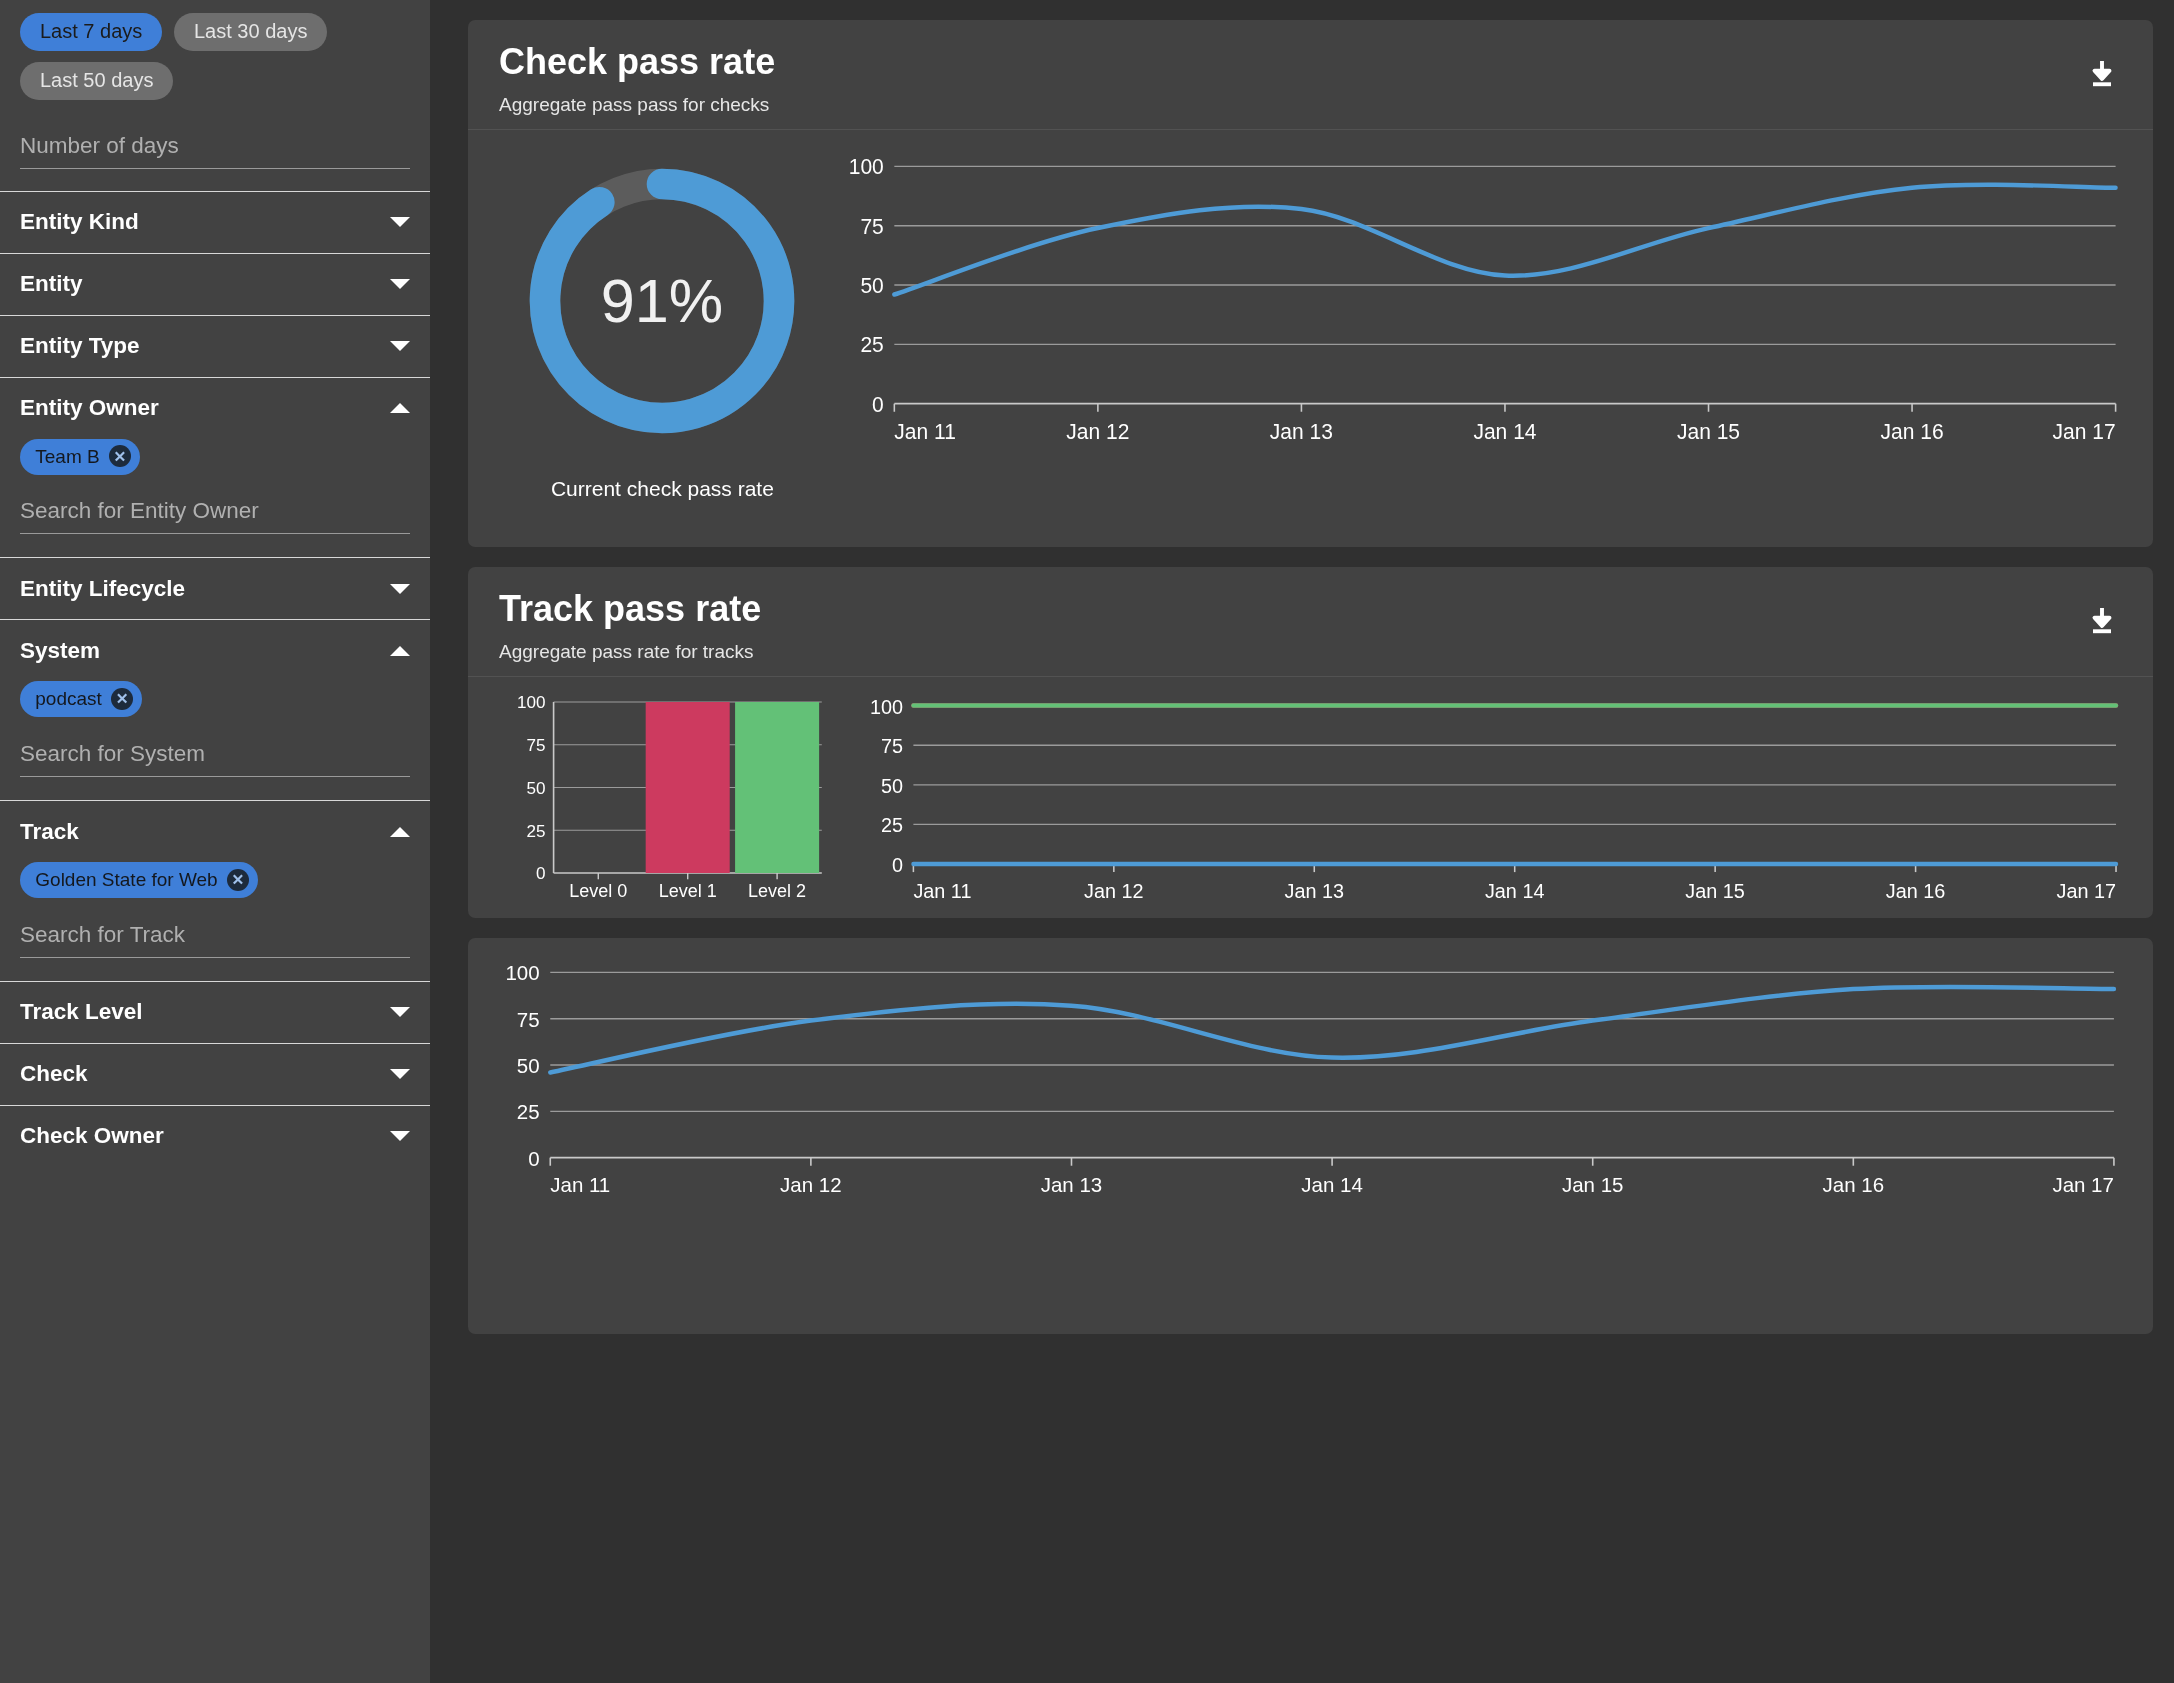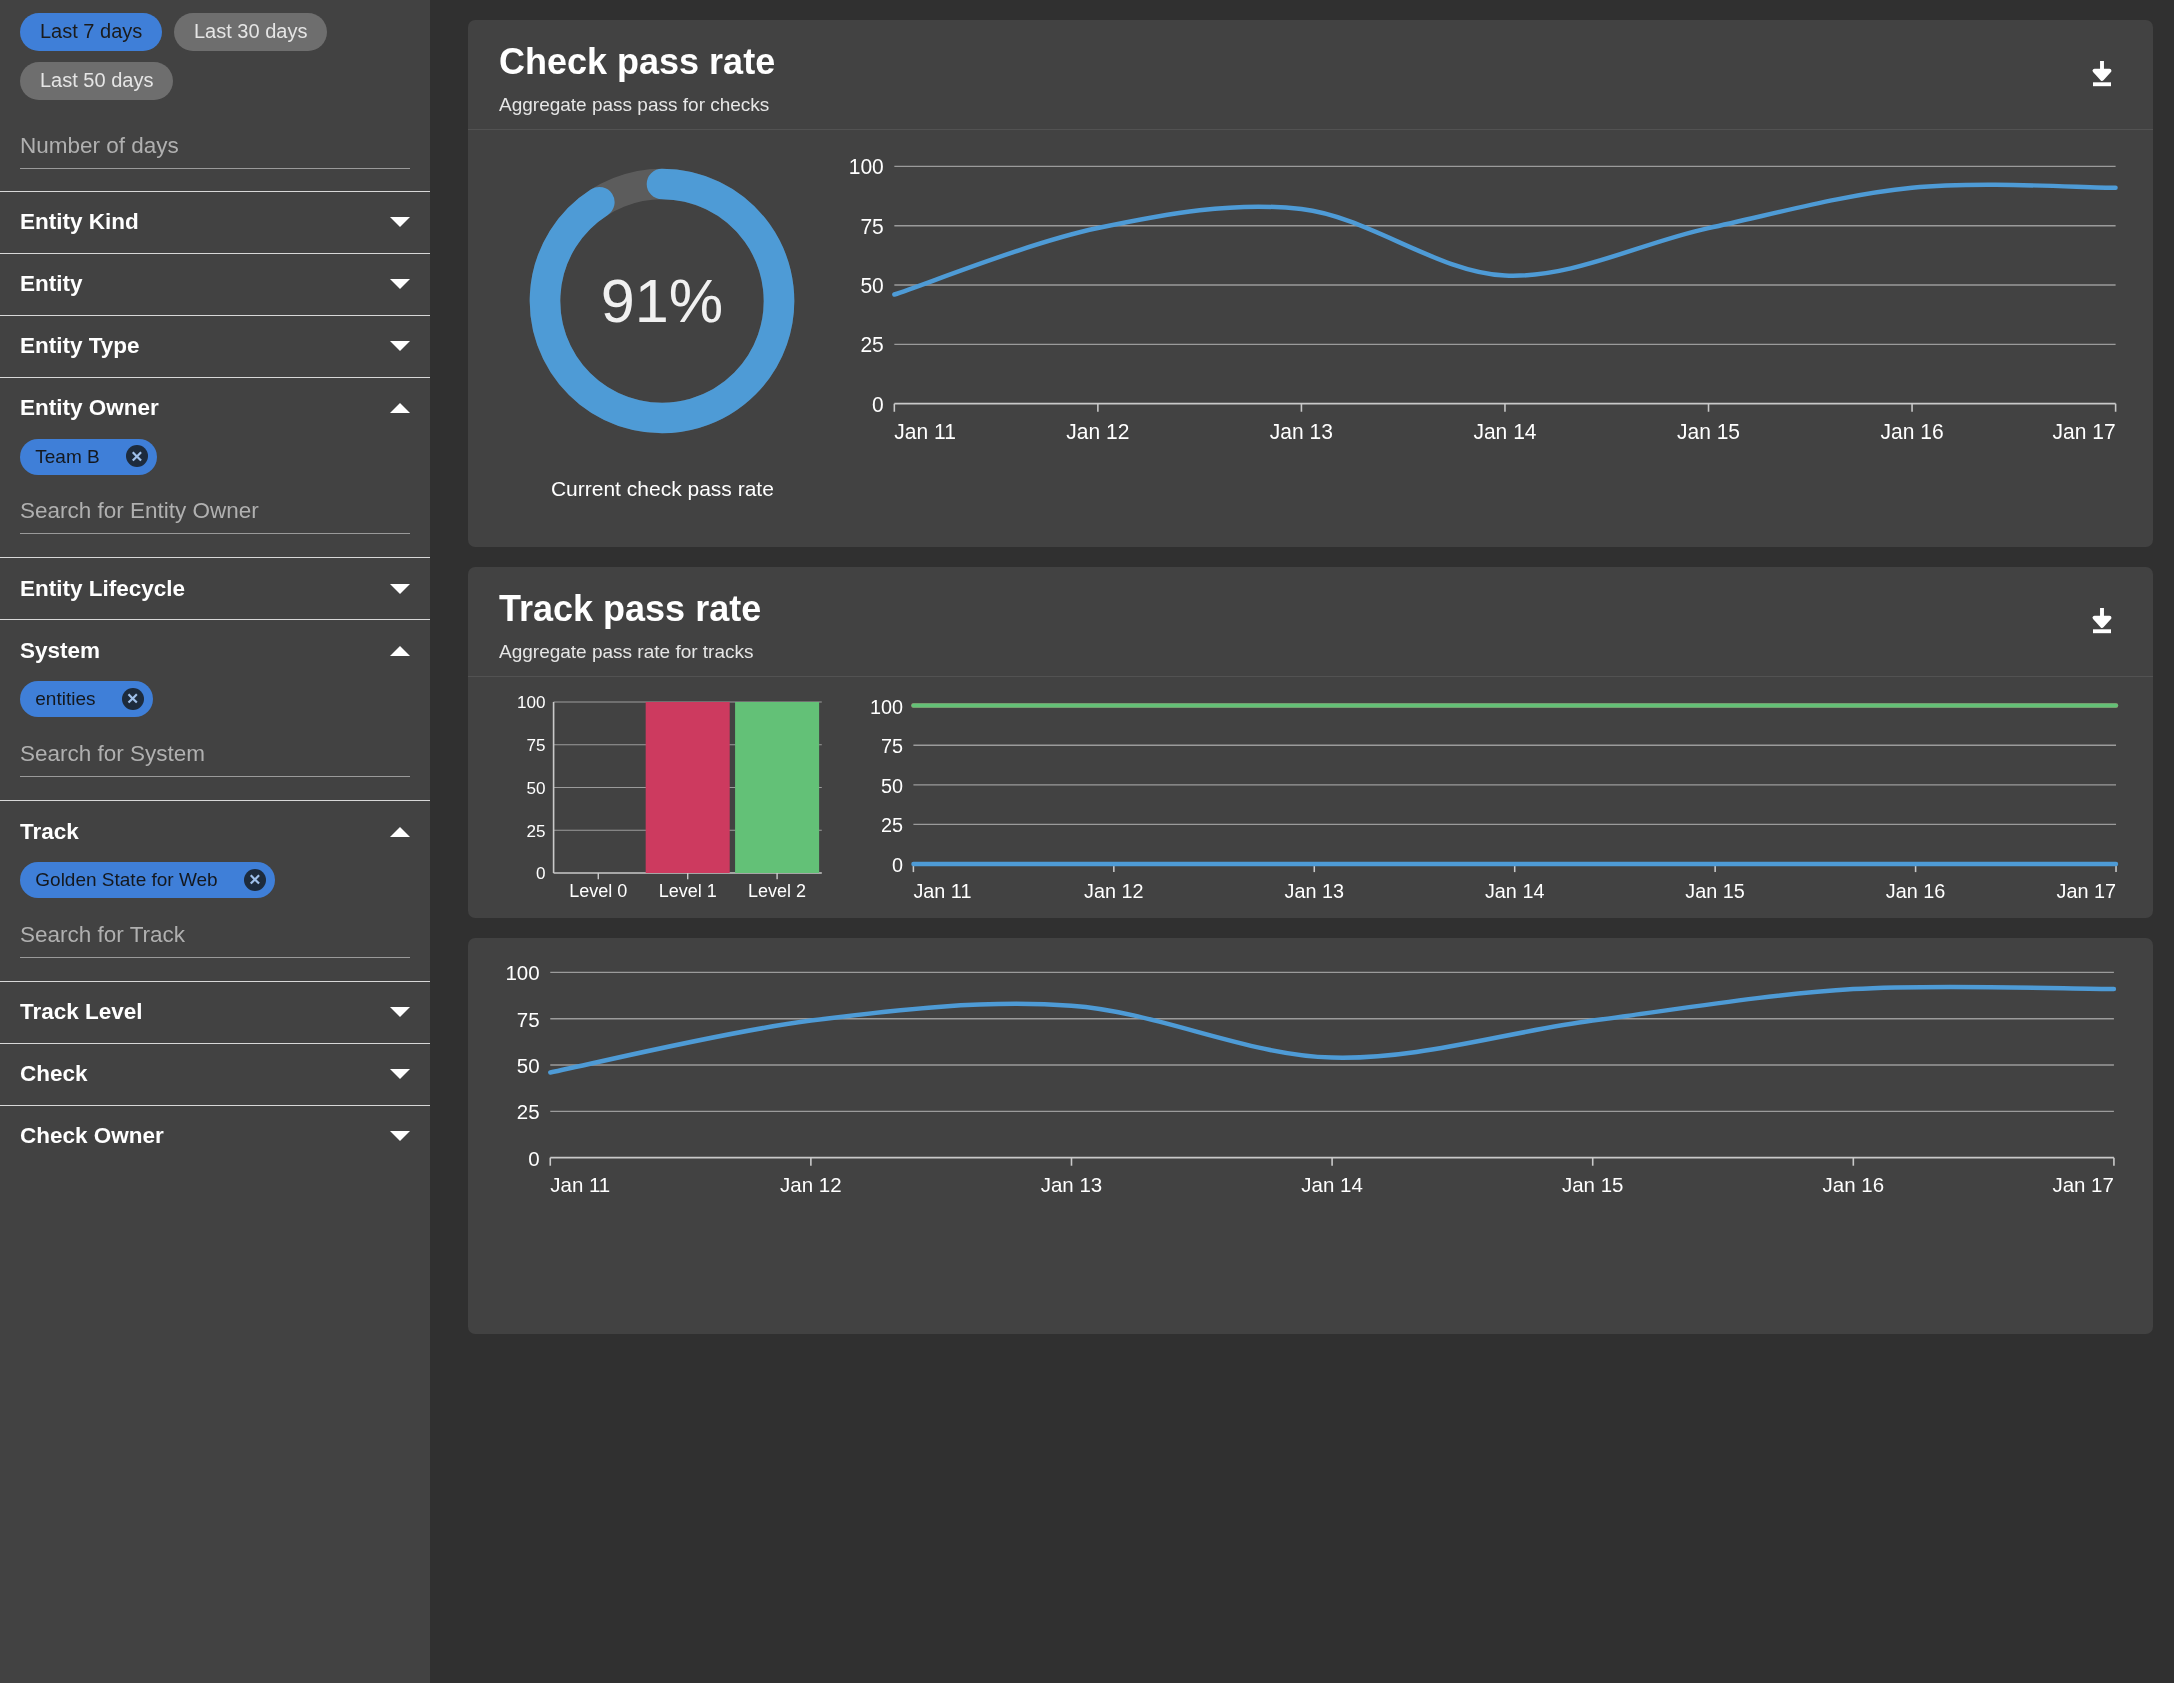"Team B" .tag { gap: 26px -> 9px }
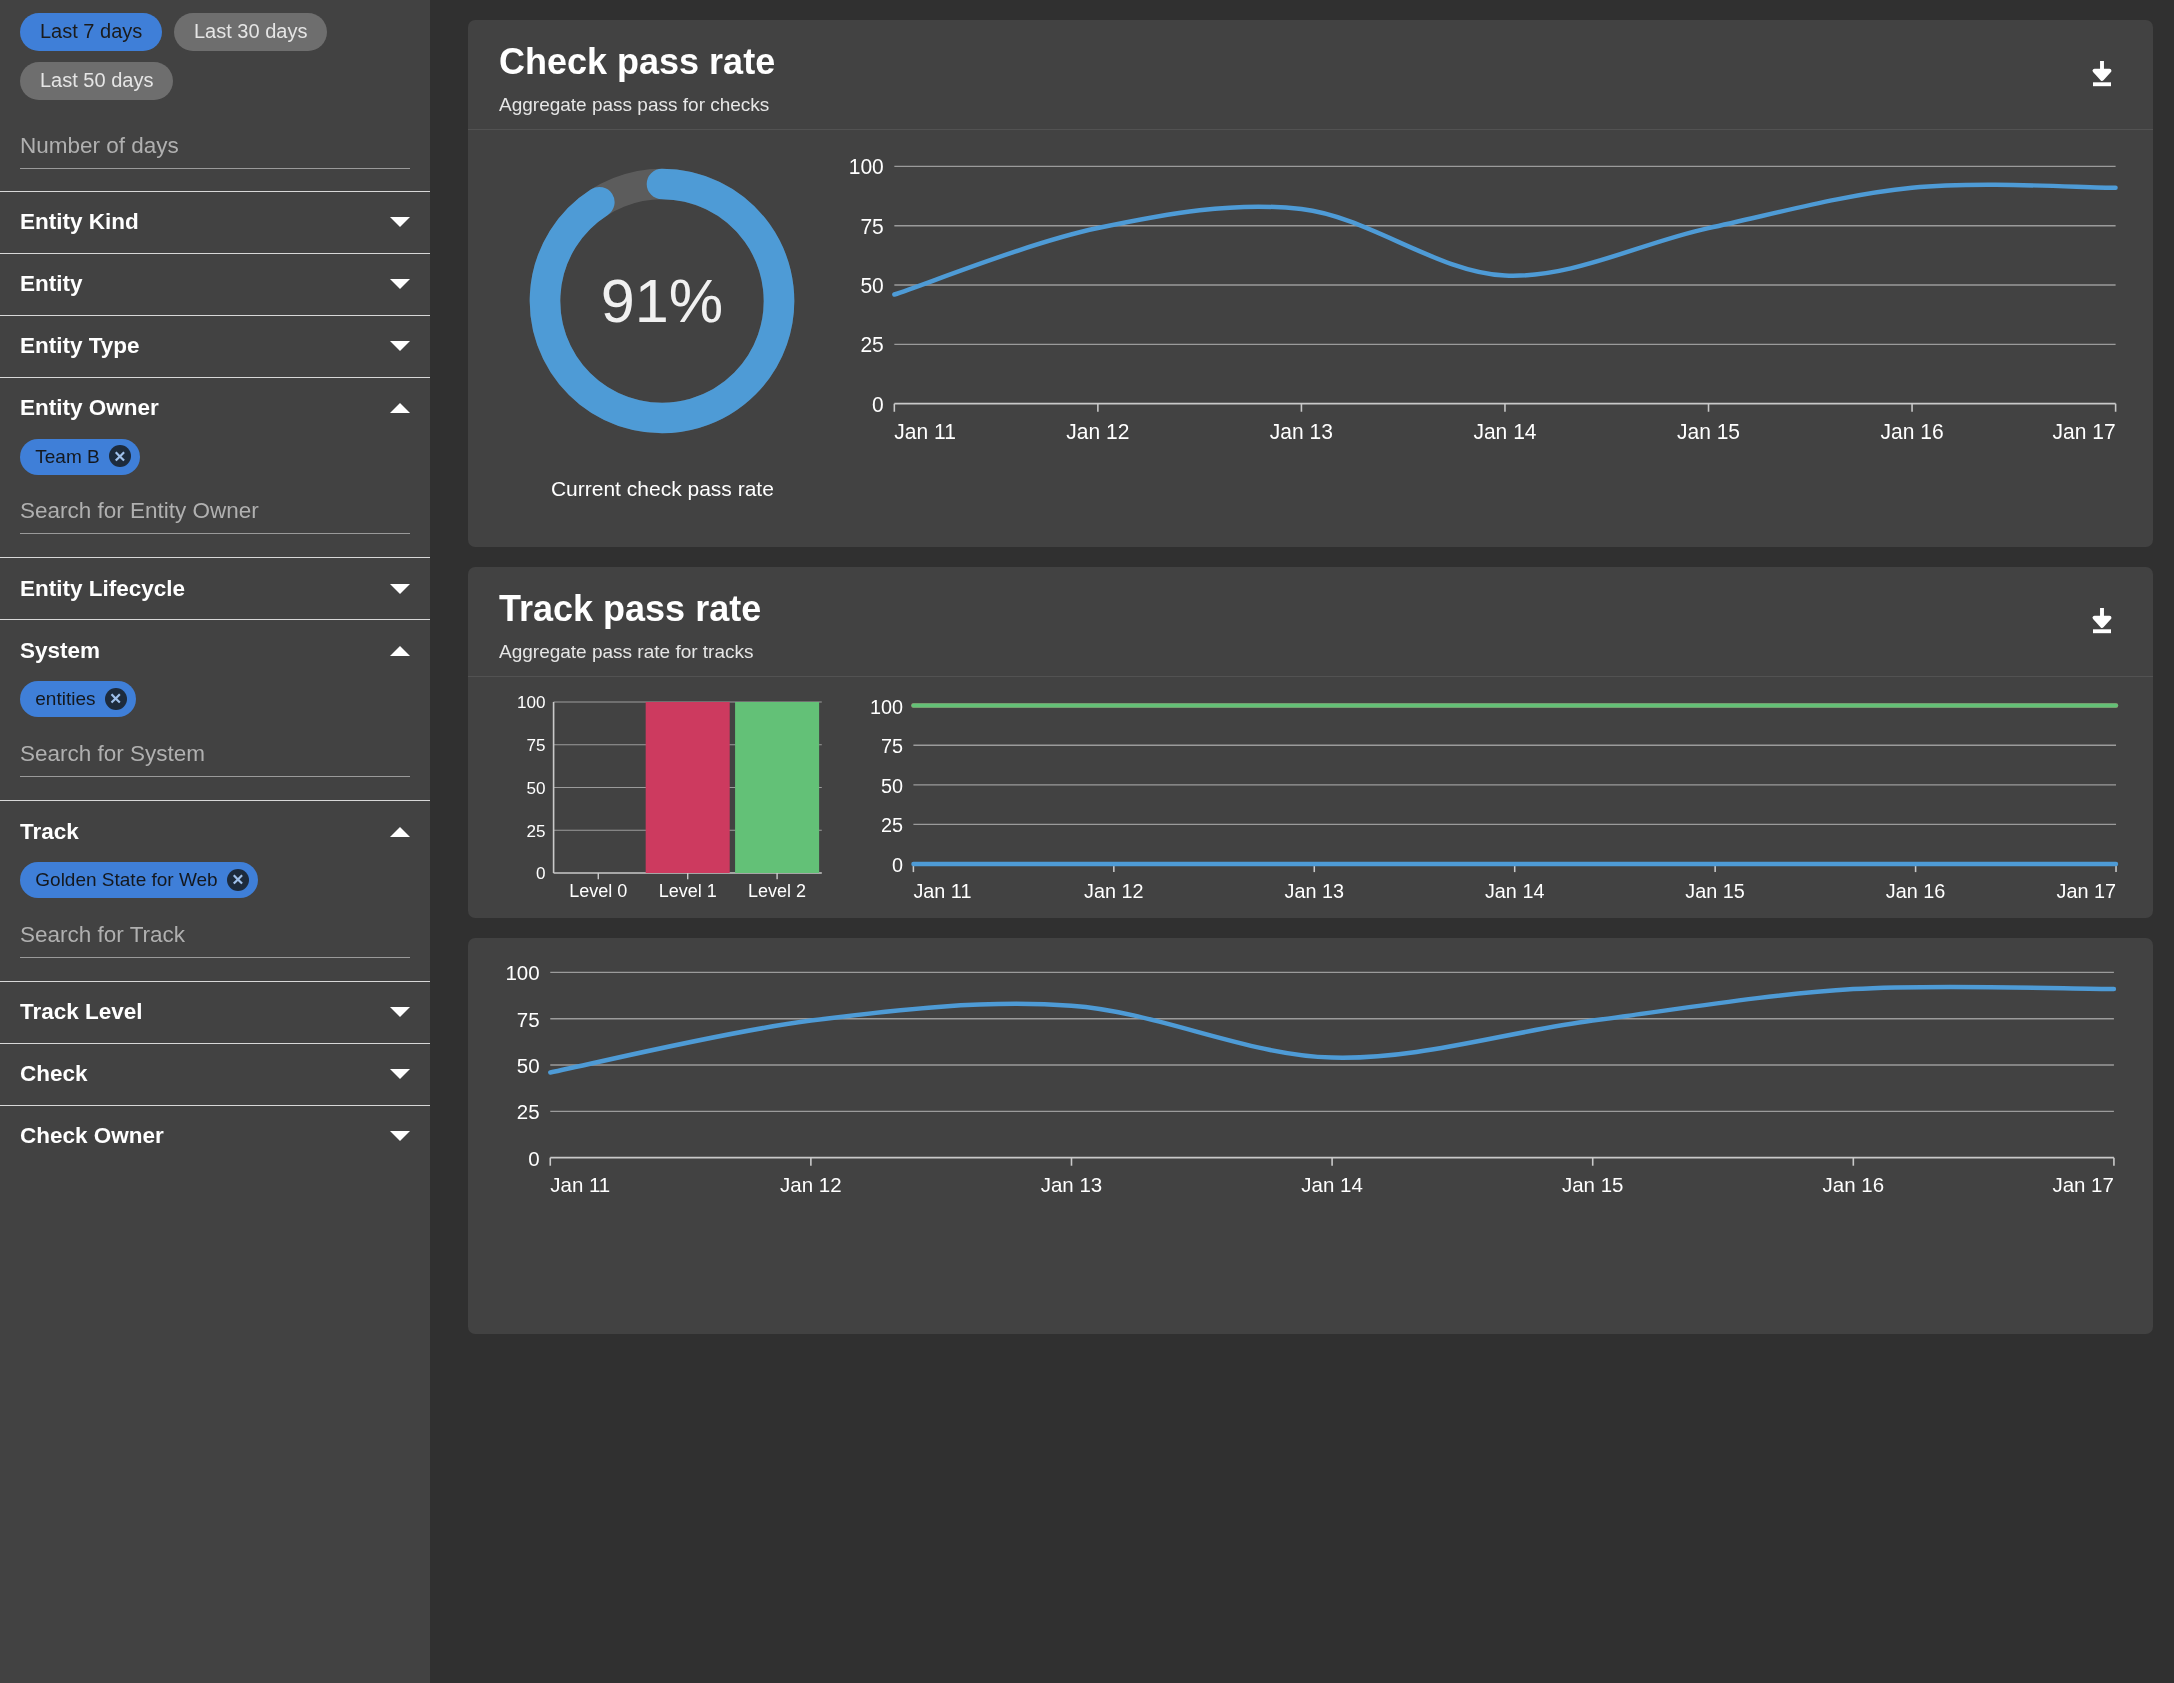"entities" span { text: entities -> podcast }
